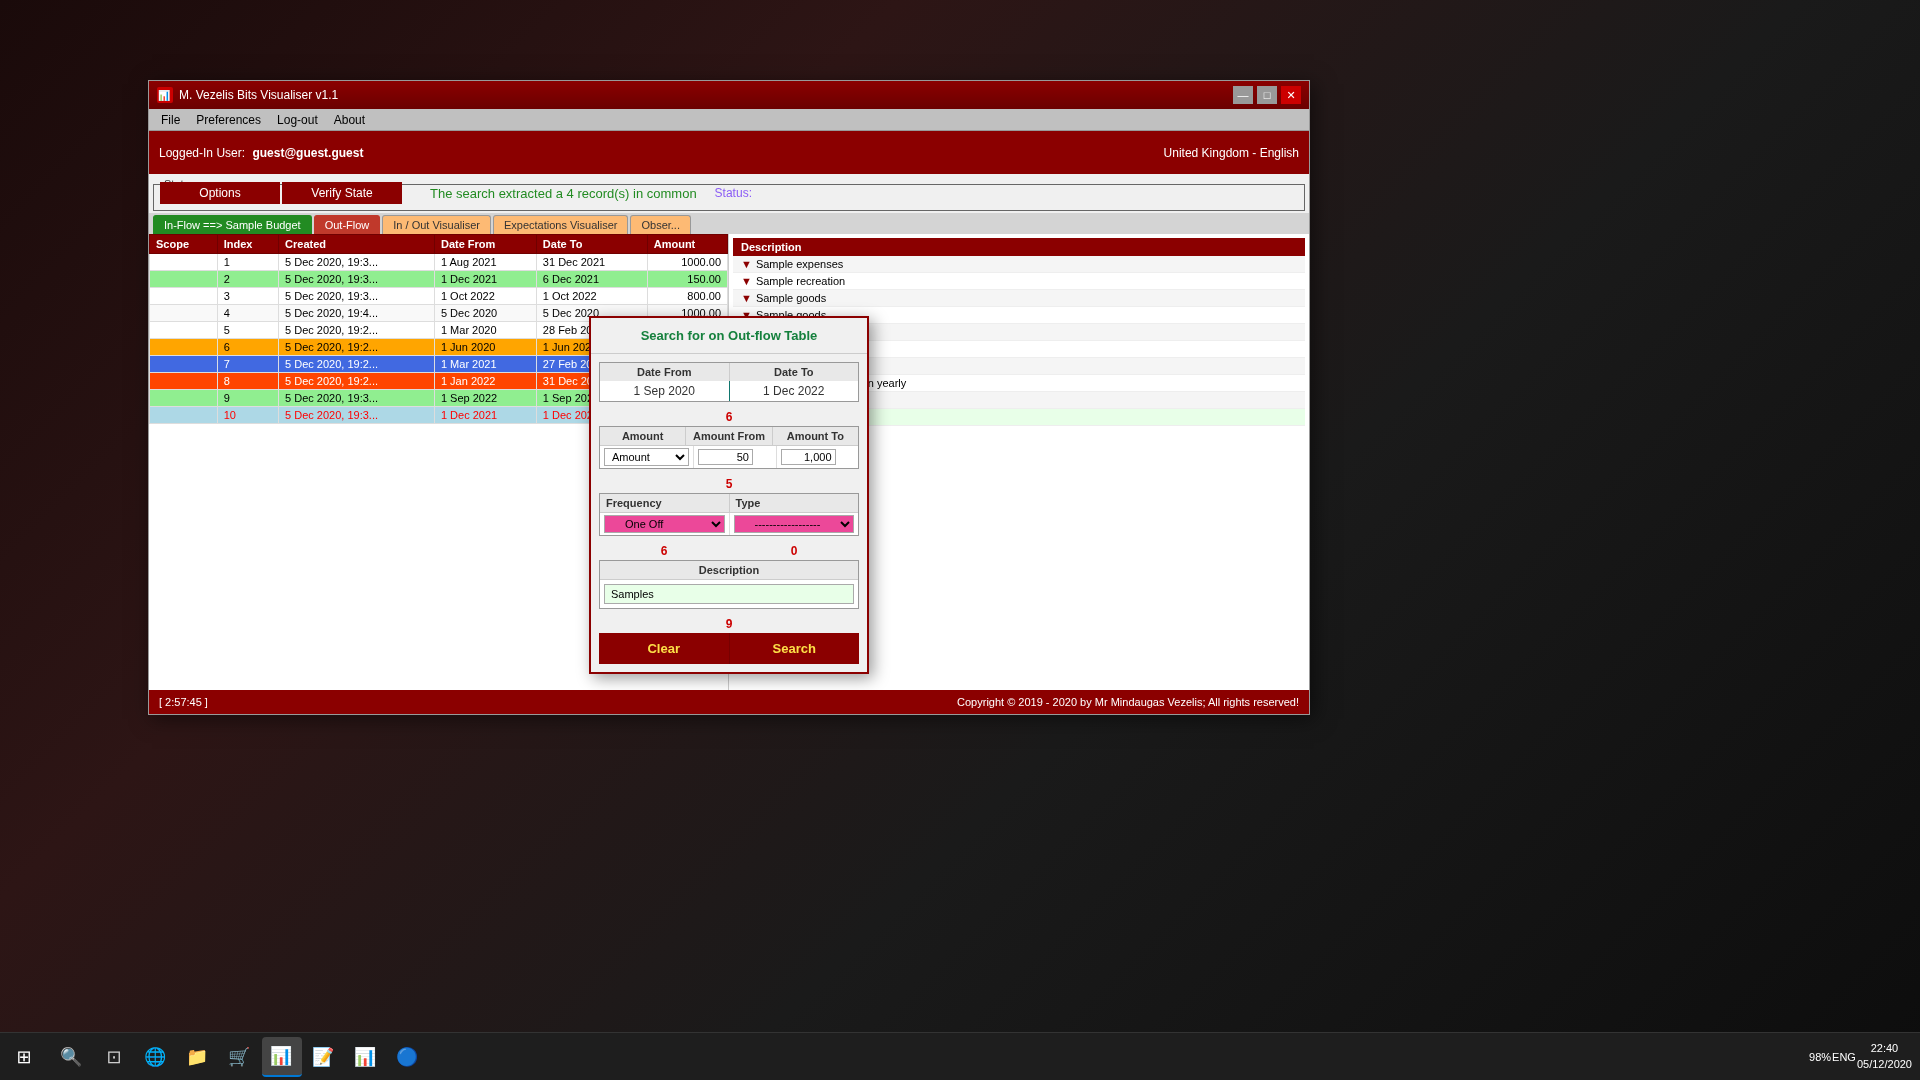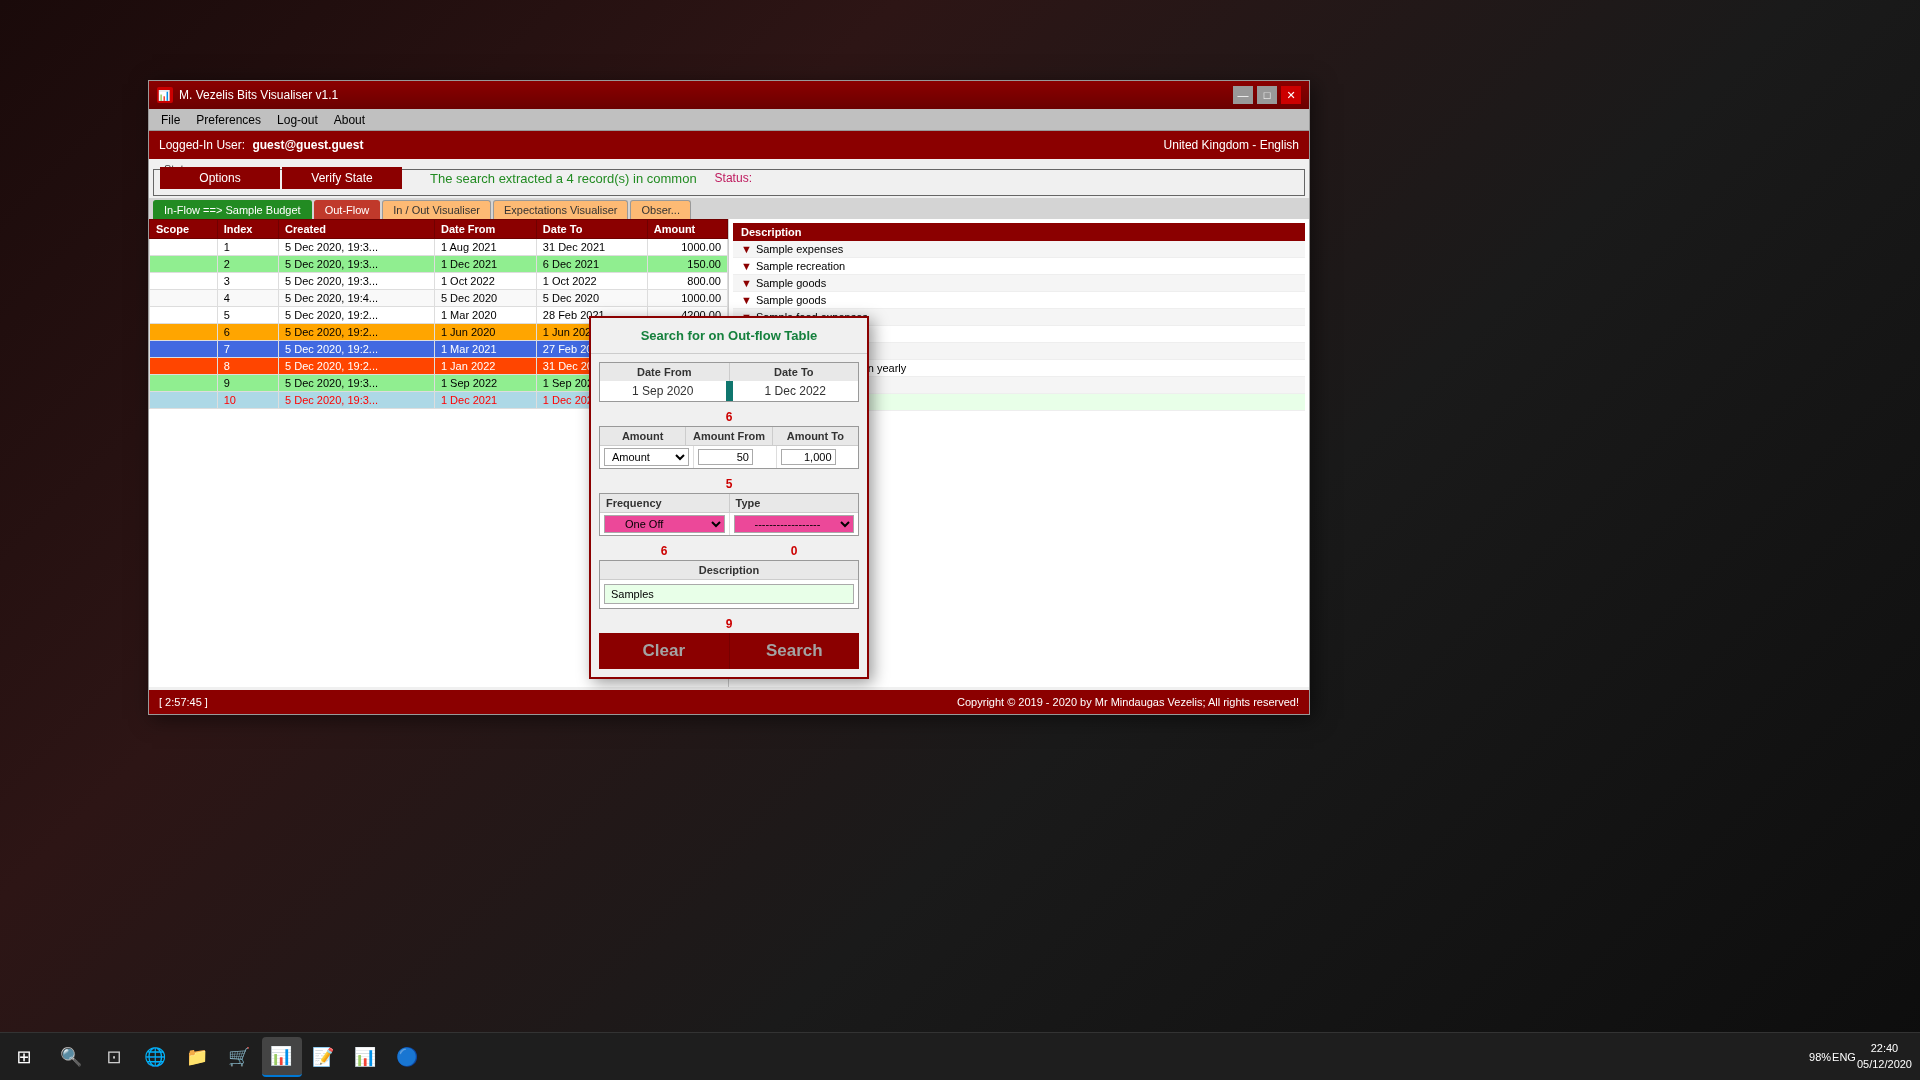"Logged-In User: guest@guest.guest" .top-bar { height: 28px -> 43px }
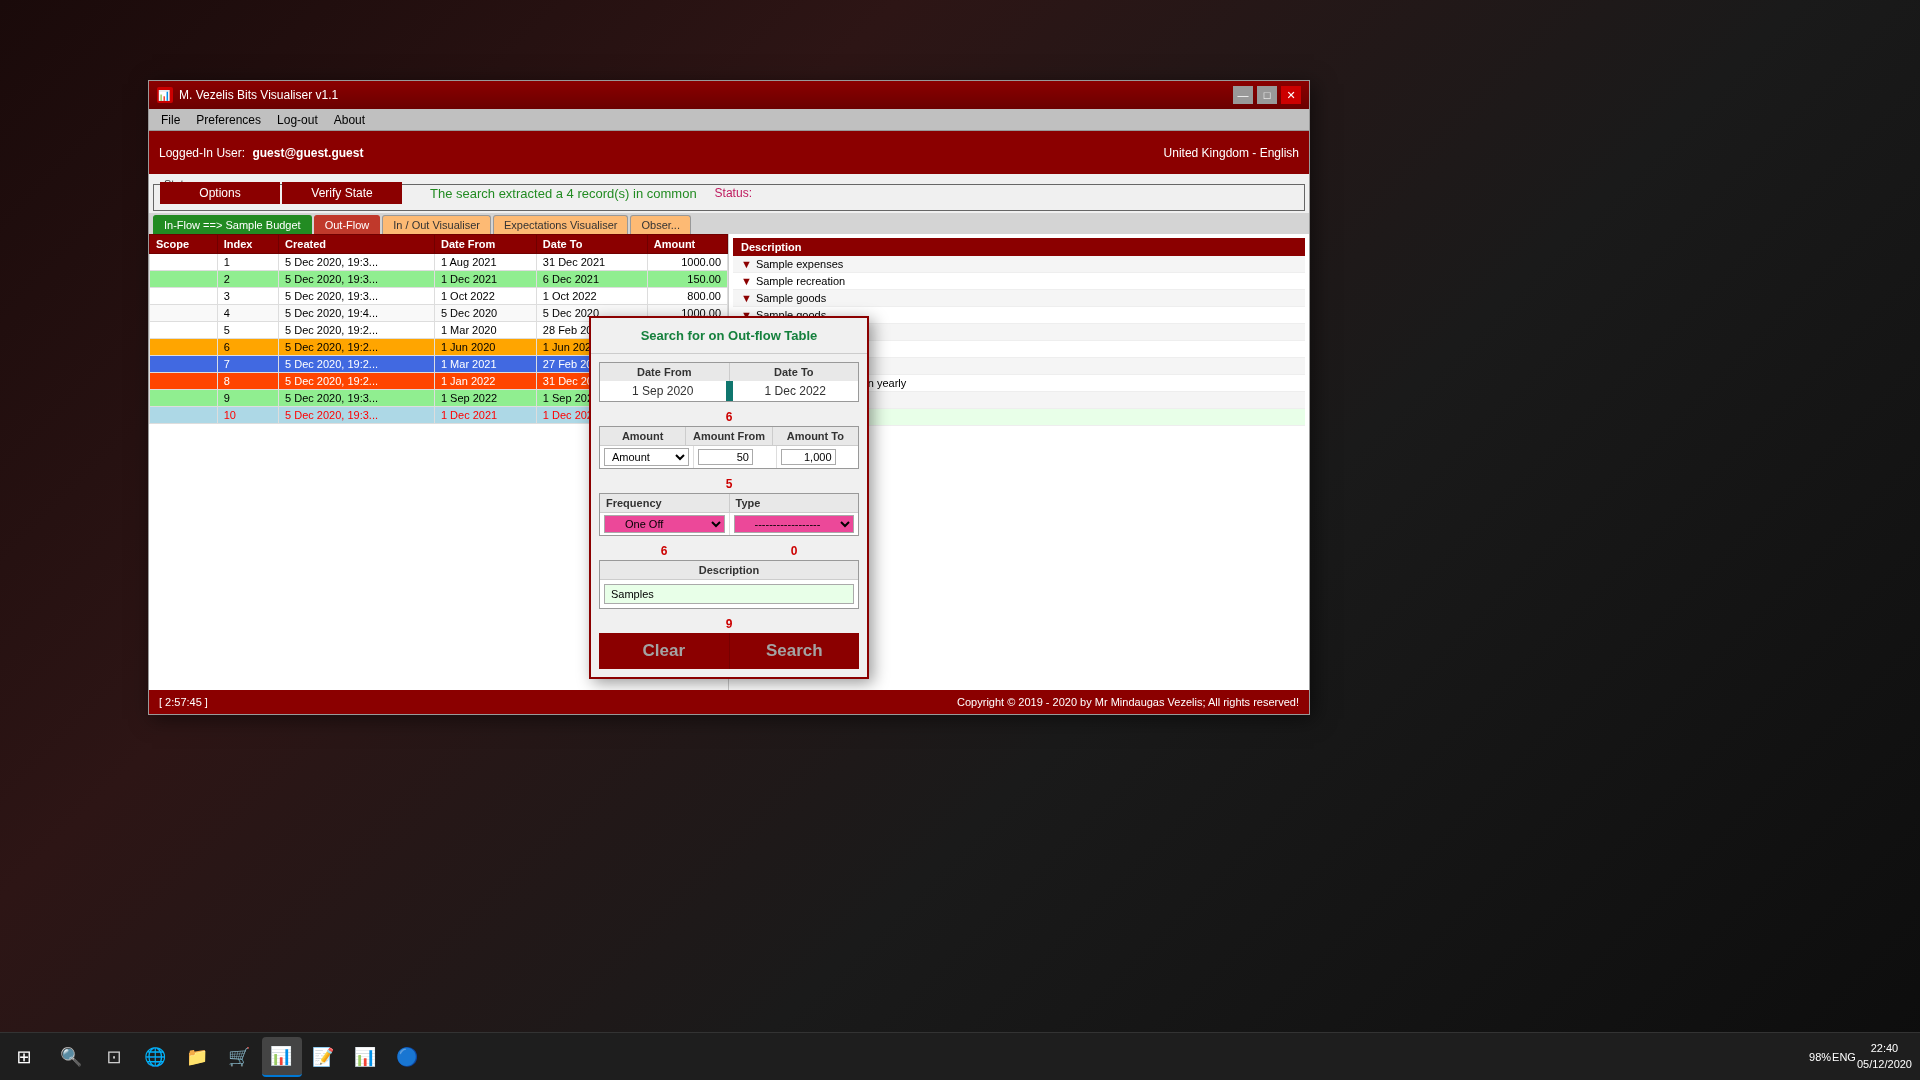"Status:" .status-field { color: #be185d -> #8b5cf6 }
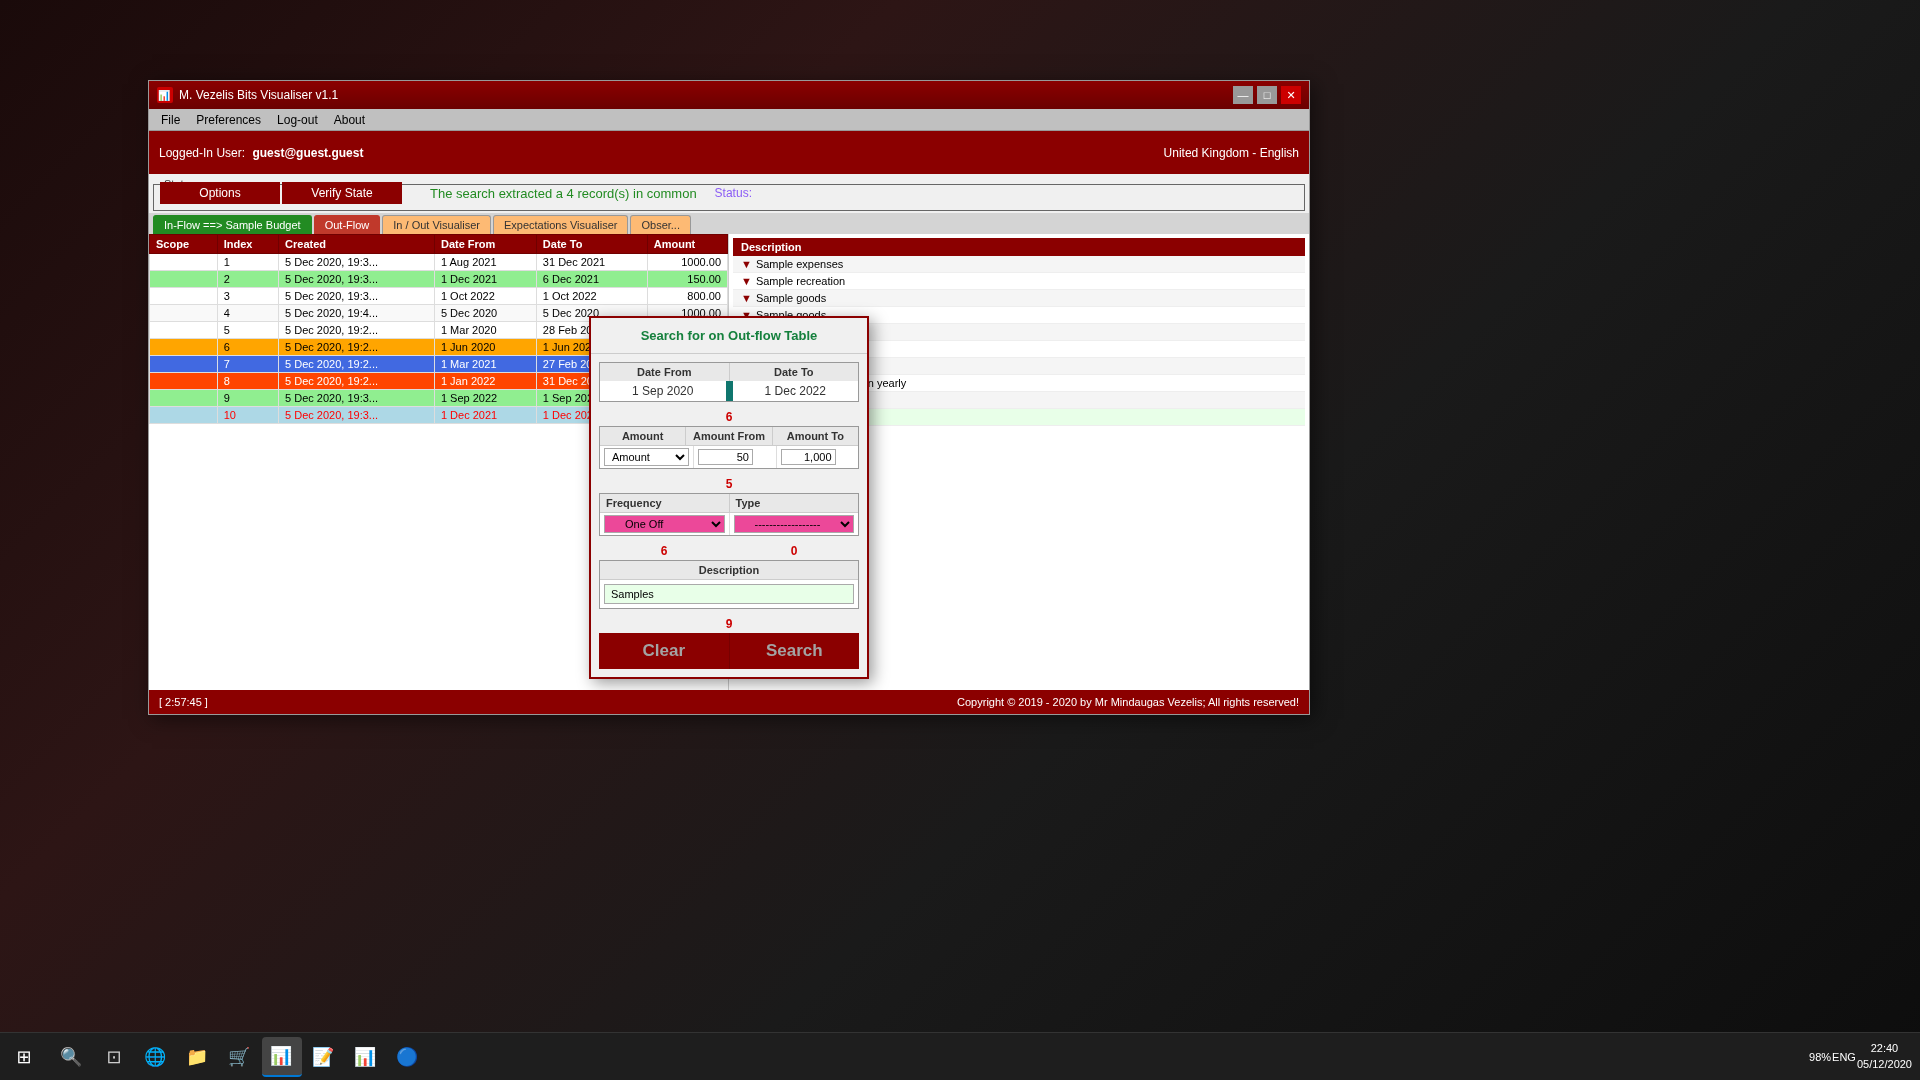"1 Sep 2020" .section-value { border-right: 7px solid #0f766e -> 1px solid #0f766e }
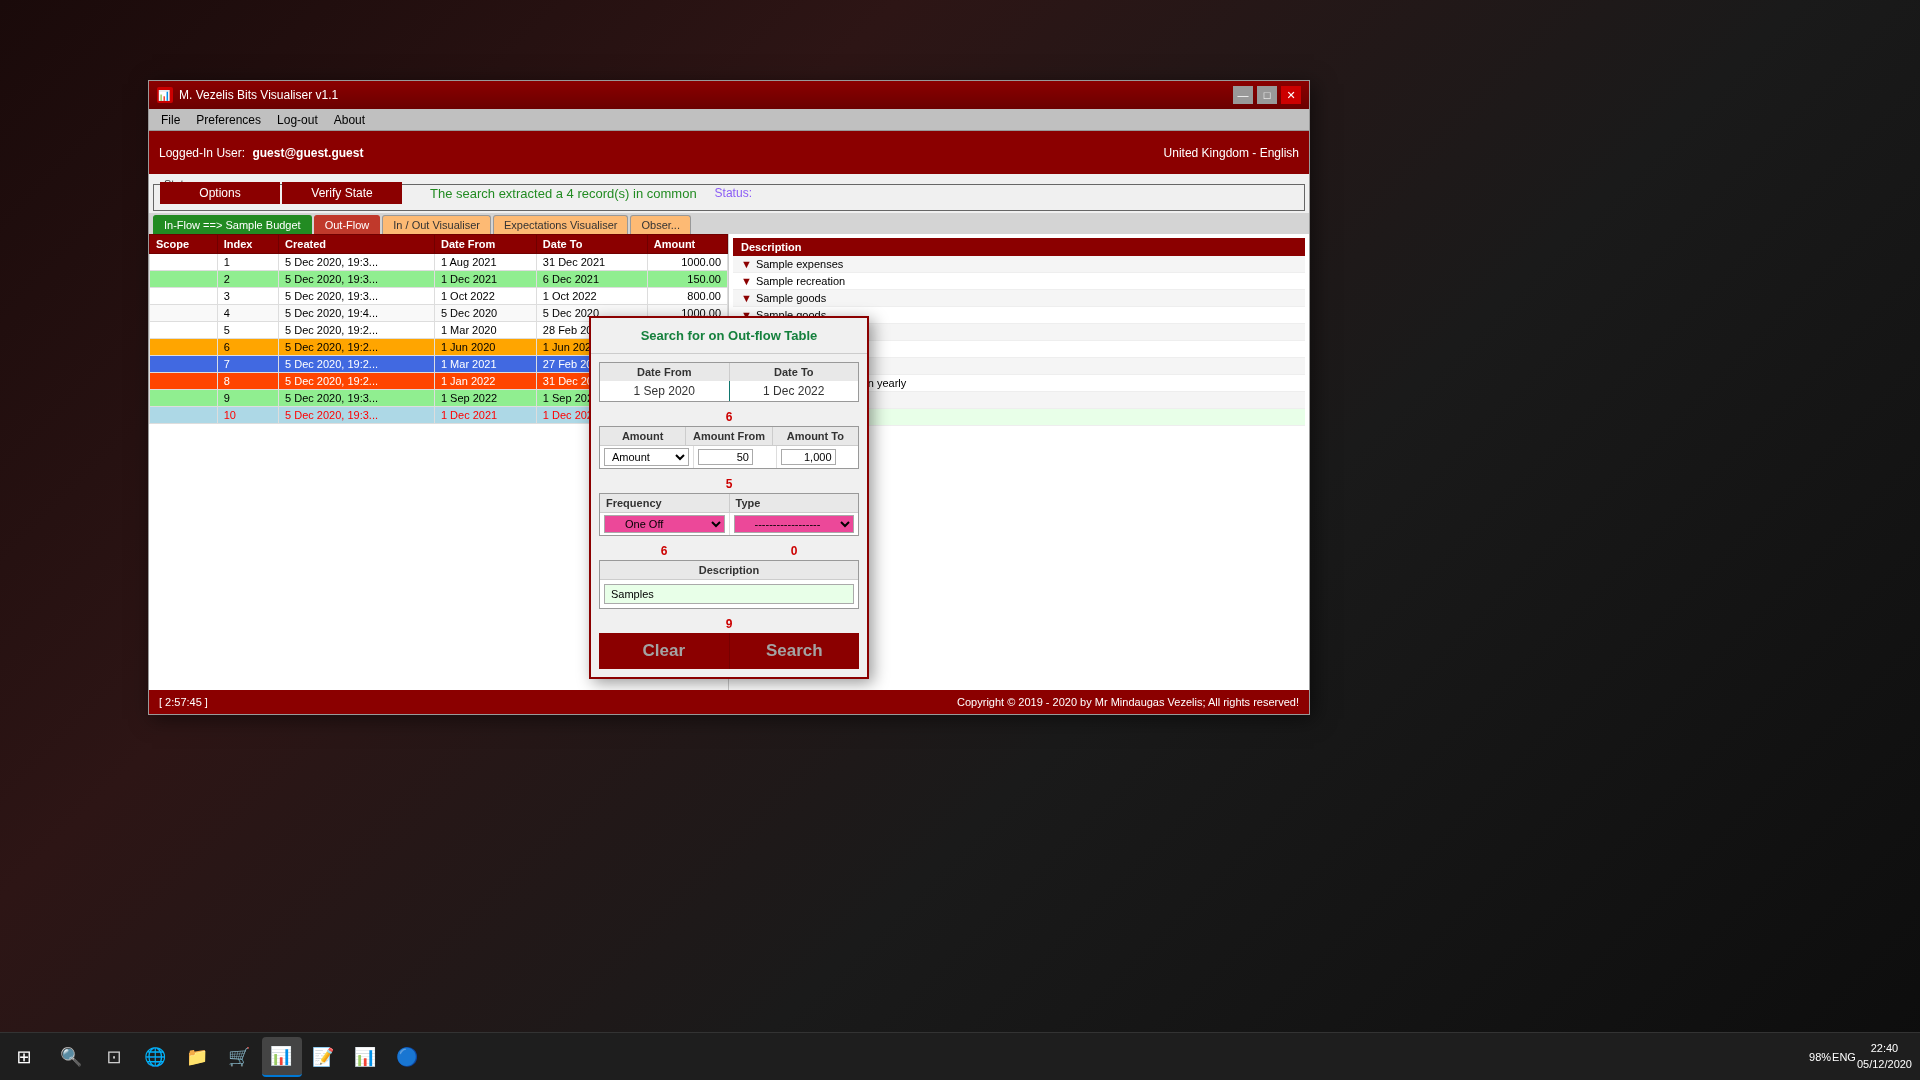"Clear" .dialog-btn { color: #a3a3a3 -> #fde047; font-size: 17px -> 13px }
